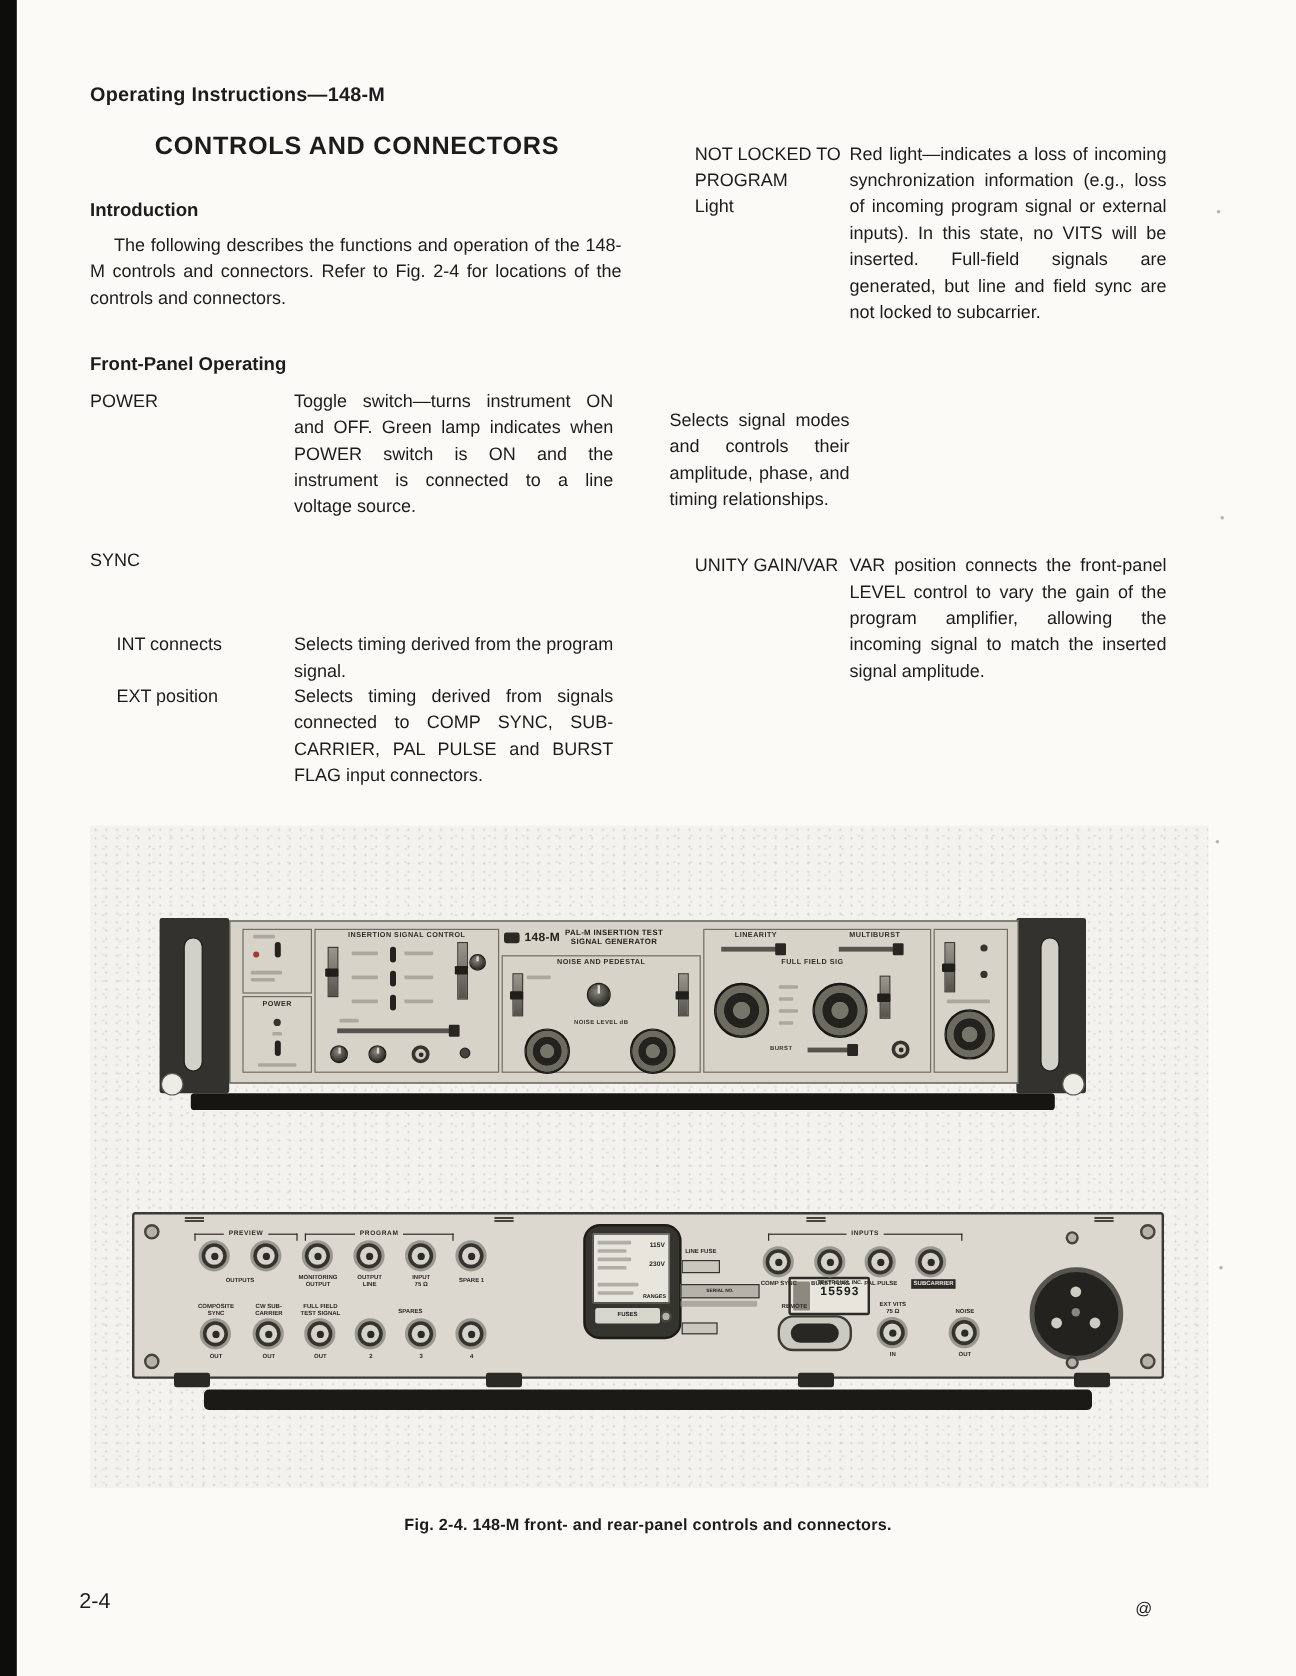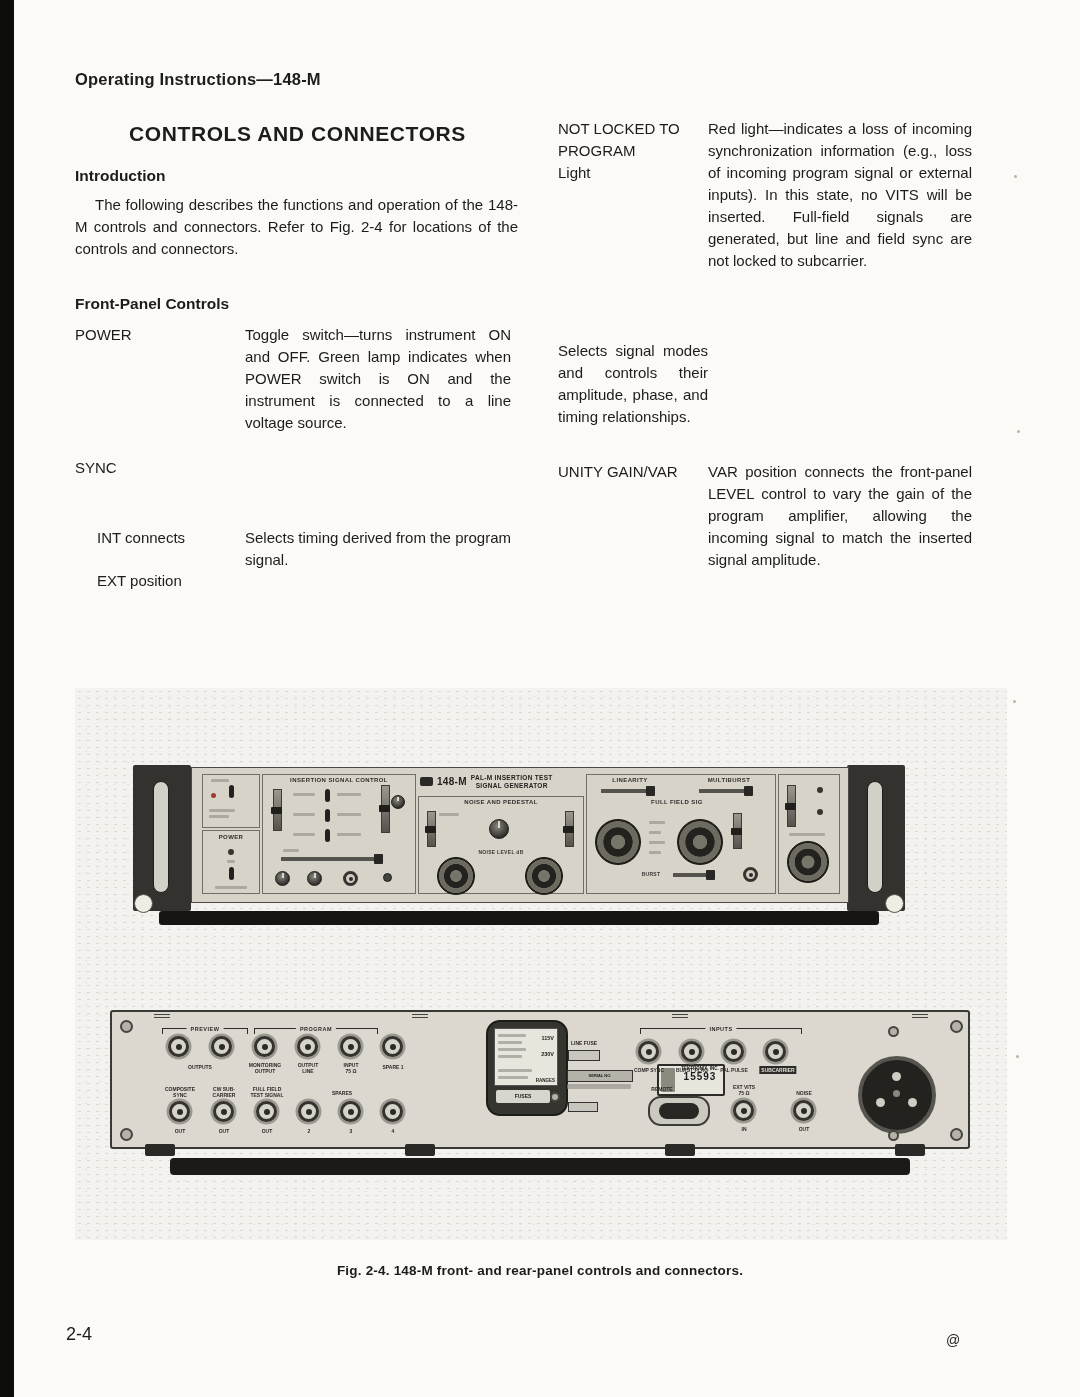"CONTROLS AND CONNECTORS" .h-title { margin-top: 12px -> none }
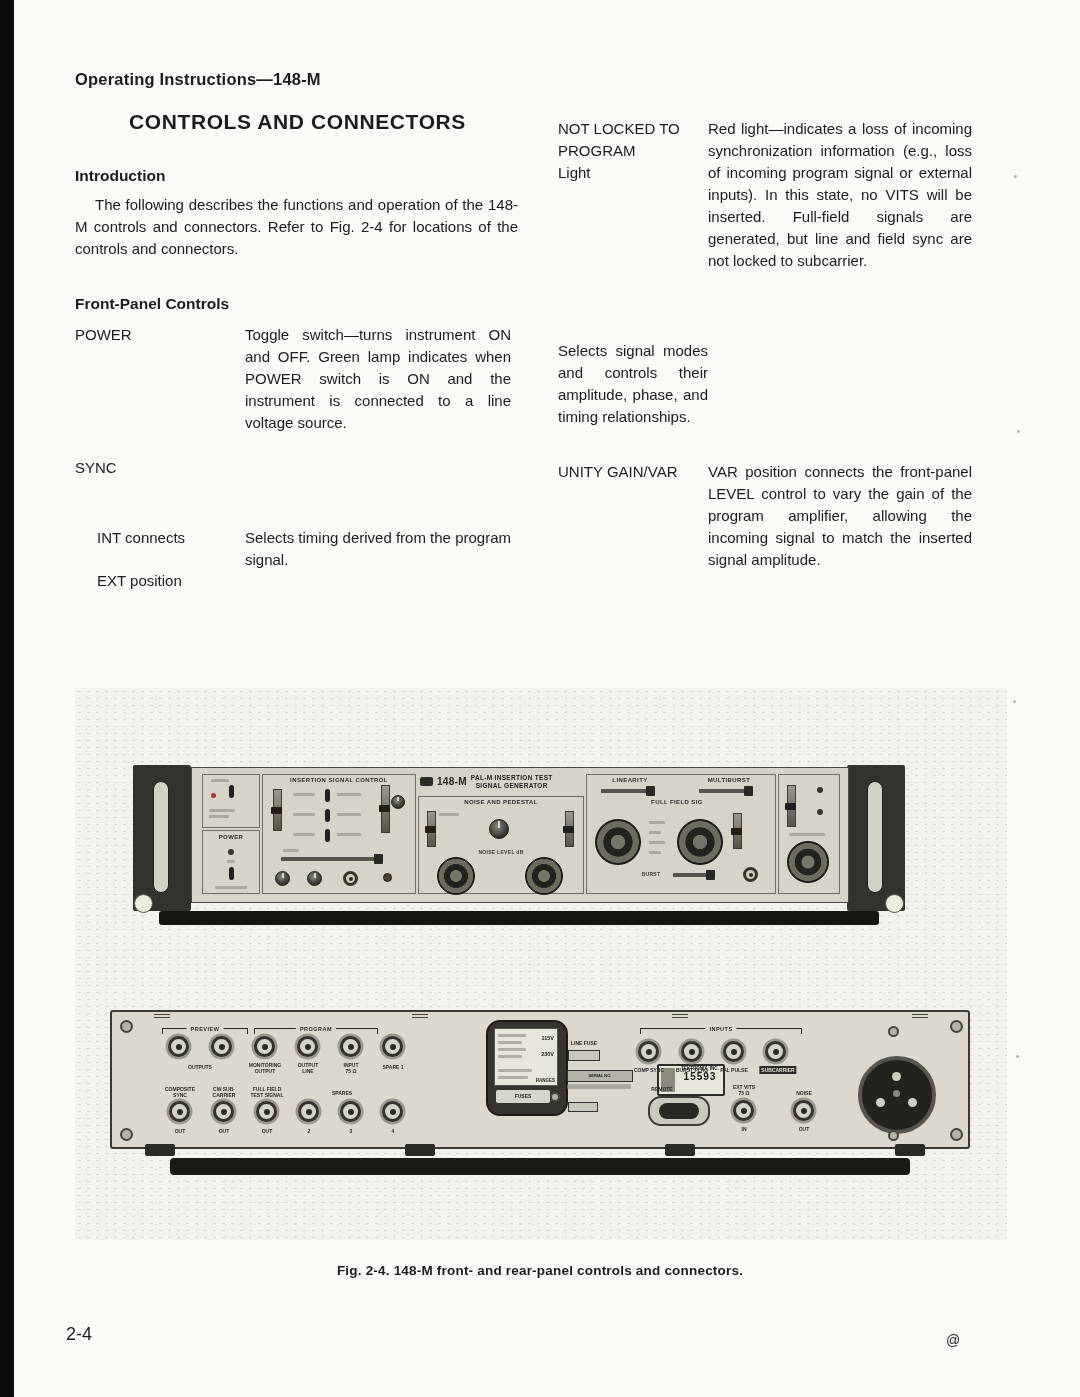"NOT LOCKED TO" .pre { margin-left: none -> 21px }
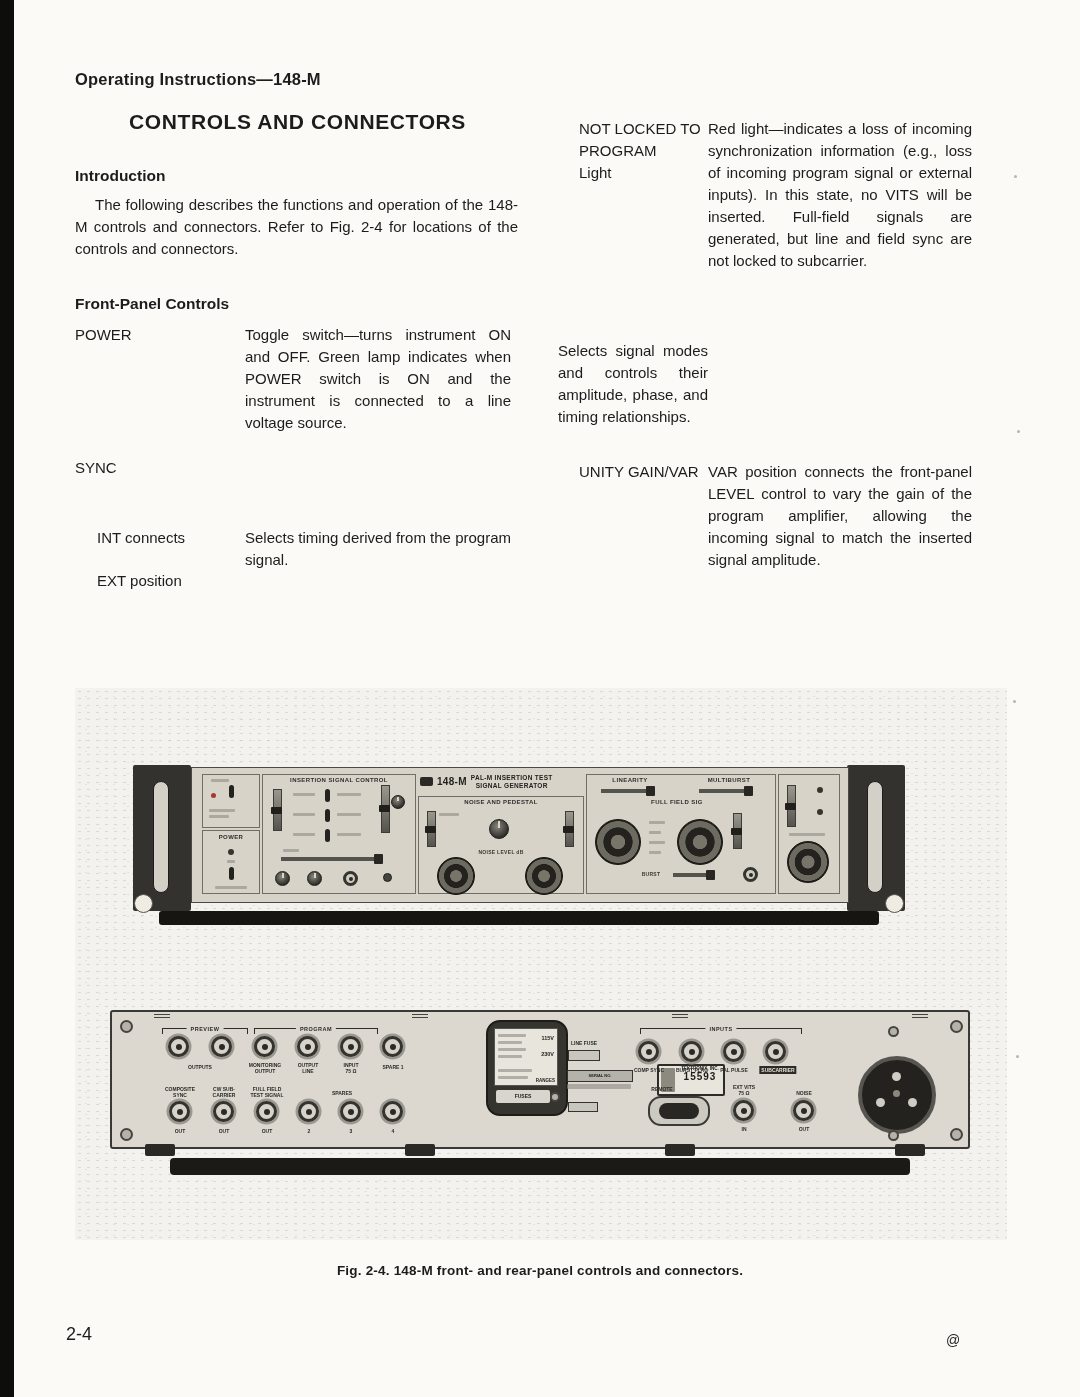"Front-Panel Controls" div.abs { text: Controls -> Operating }
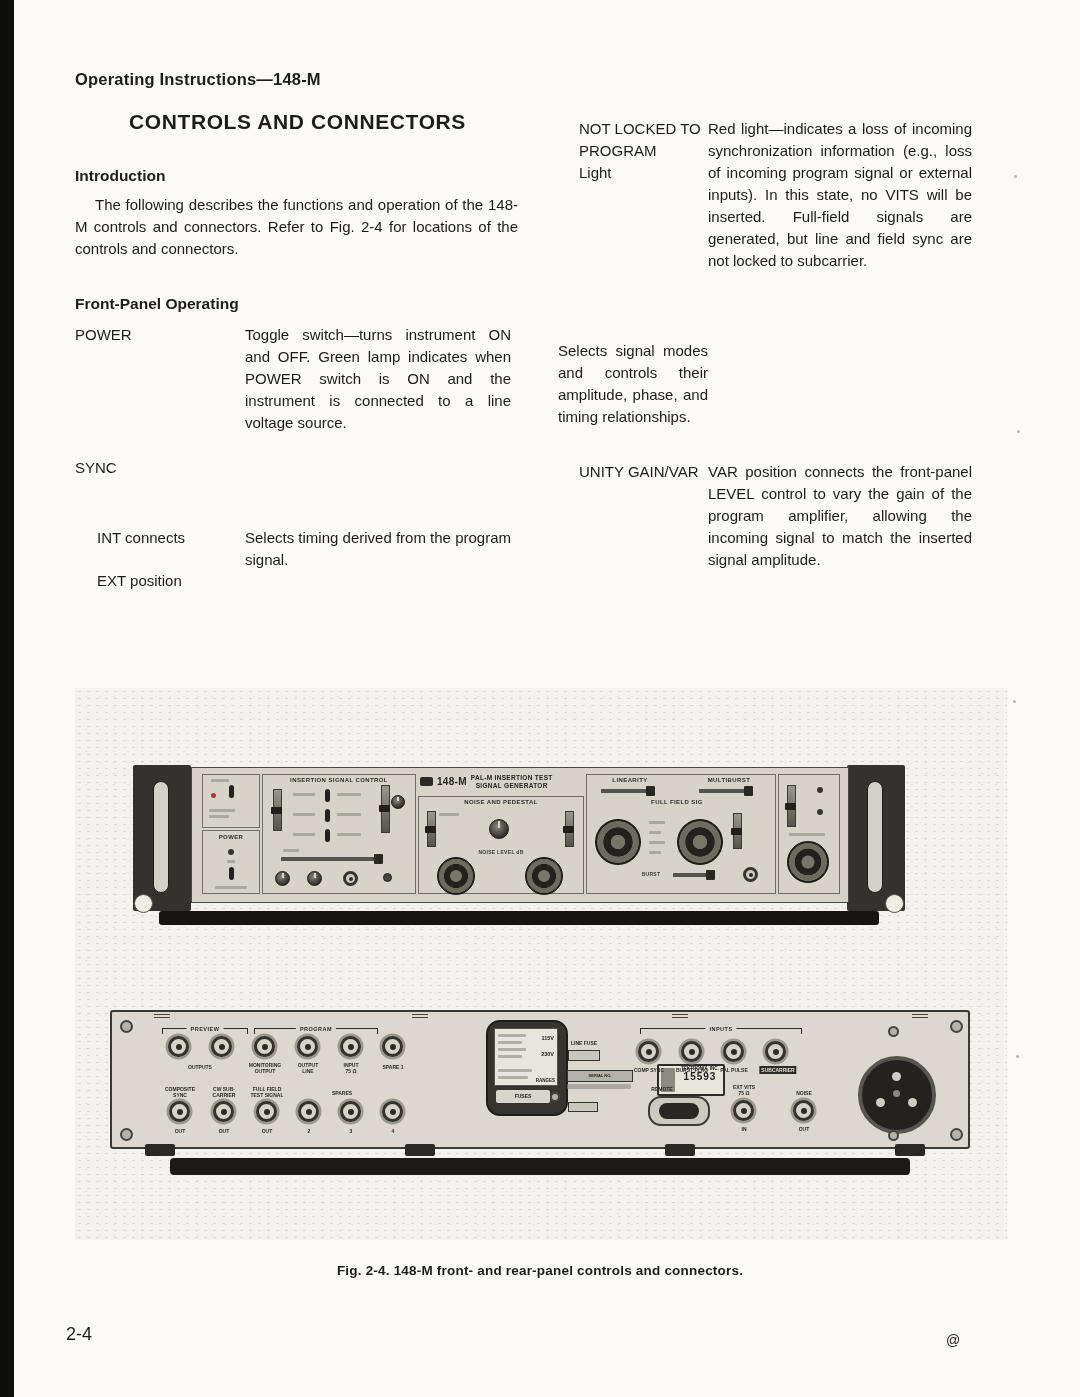"Selects timing derived from signals" div.def { html: none -> <div>Selects timing derived from signals connected to COMP SYNC, SUB-CARRIER, PAL PULSE and BURST FLAG input connectors.</div> }
